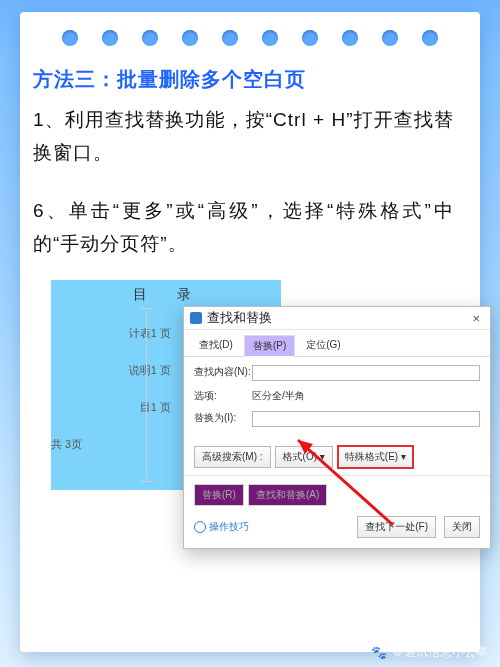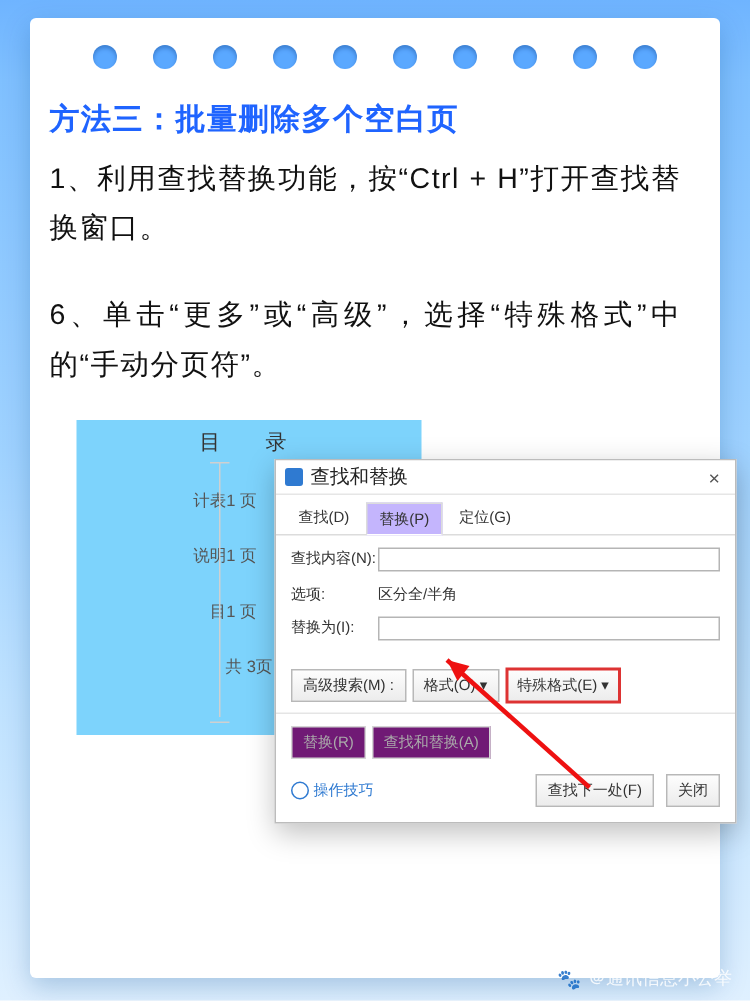"共 3页" .docbg .tot { text-align: center -> none }
